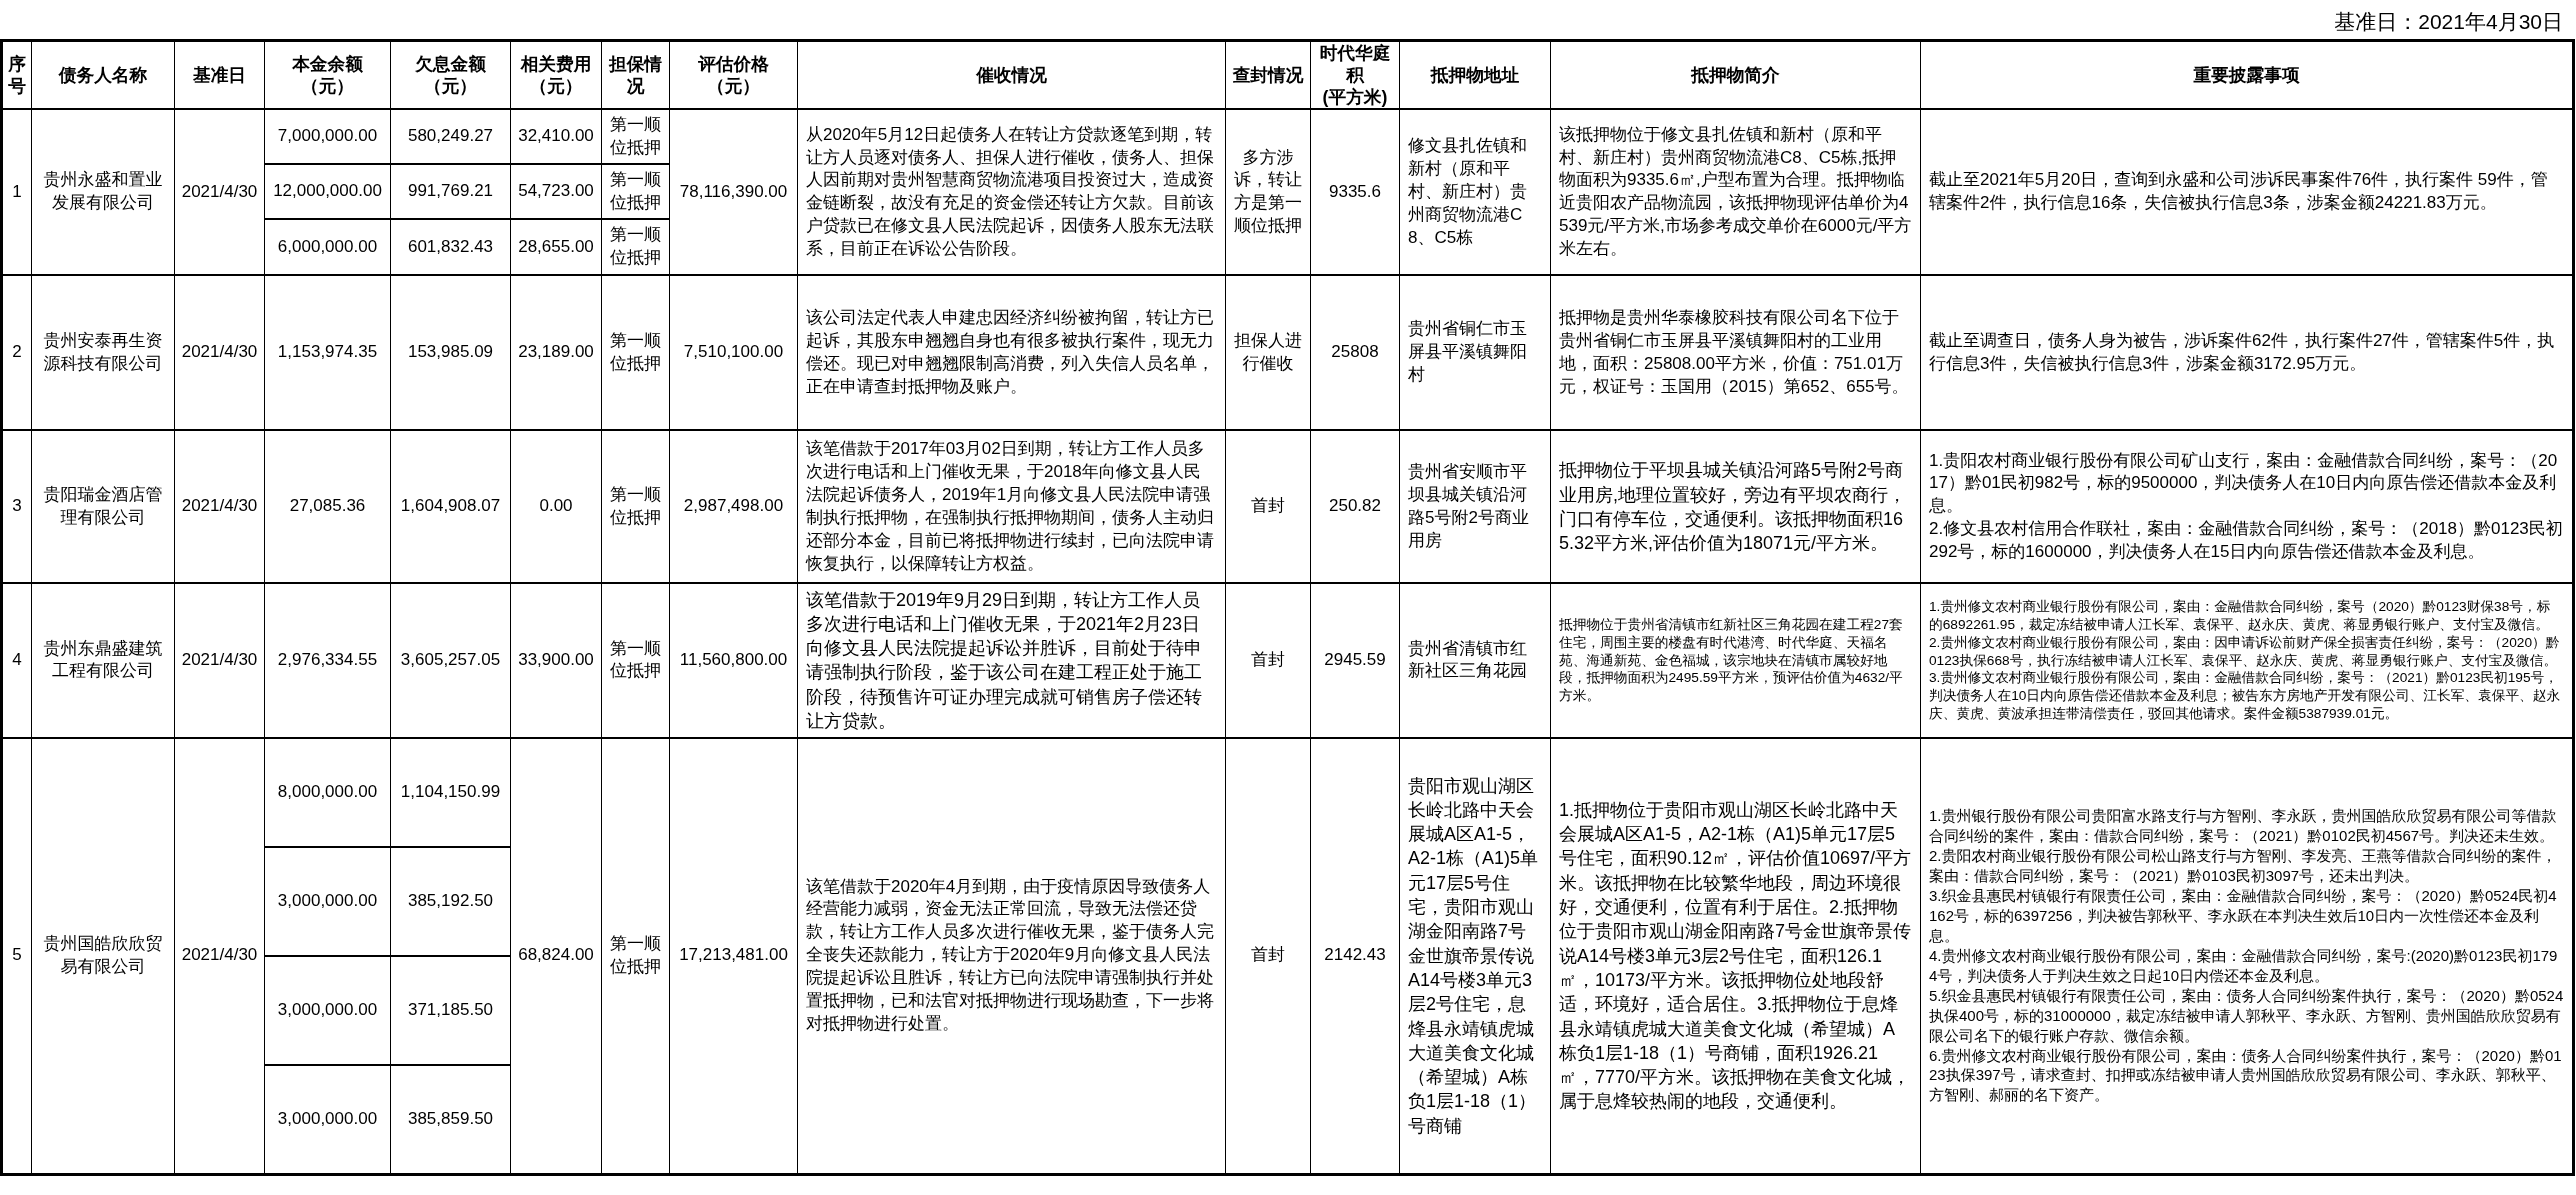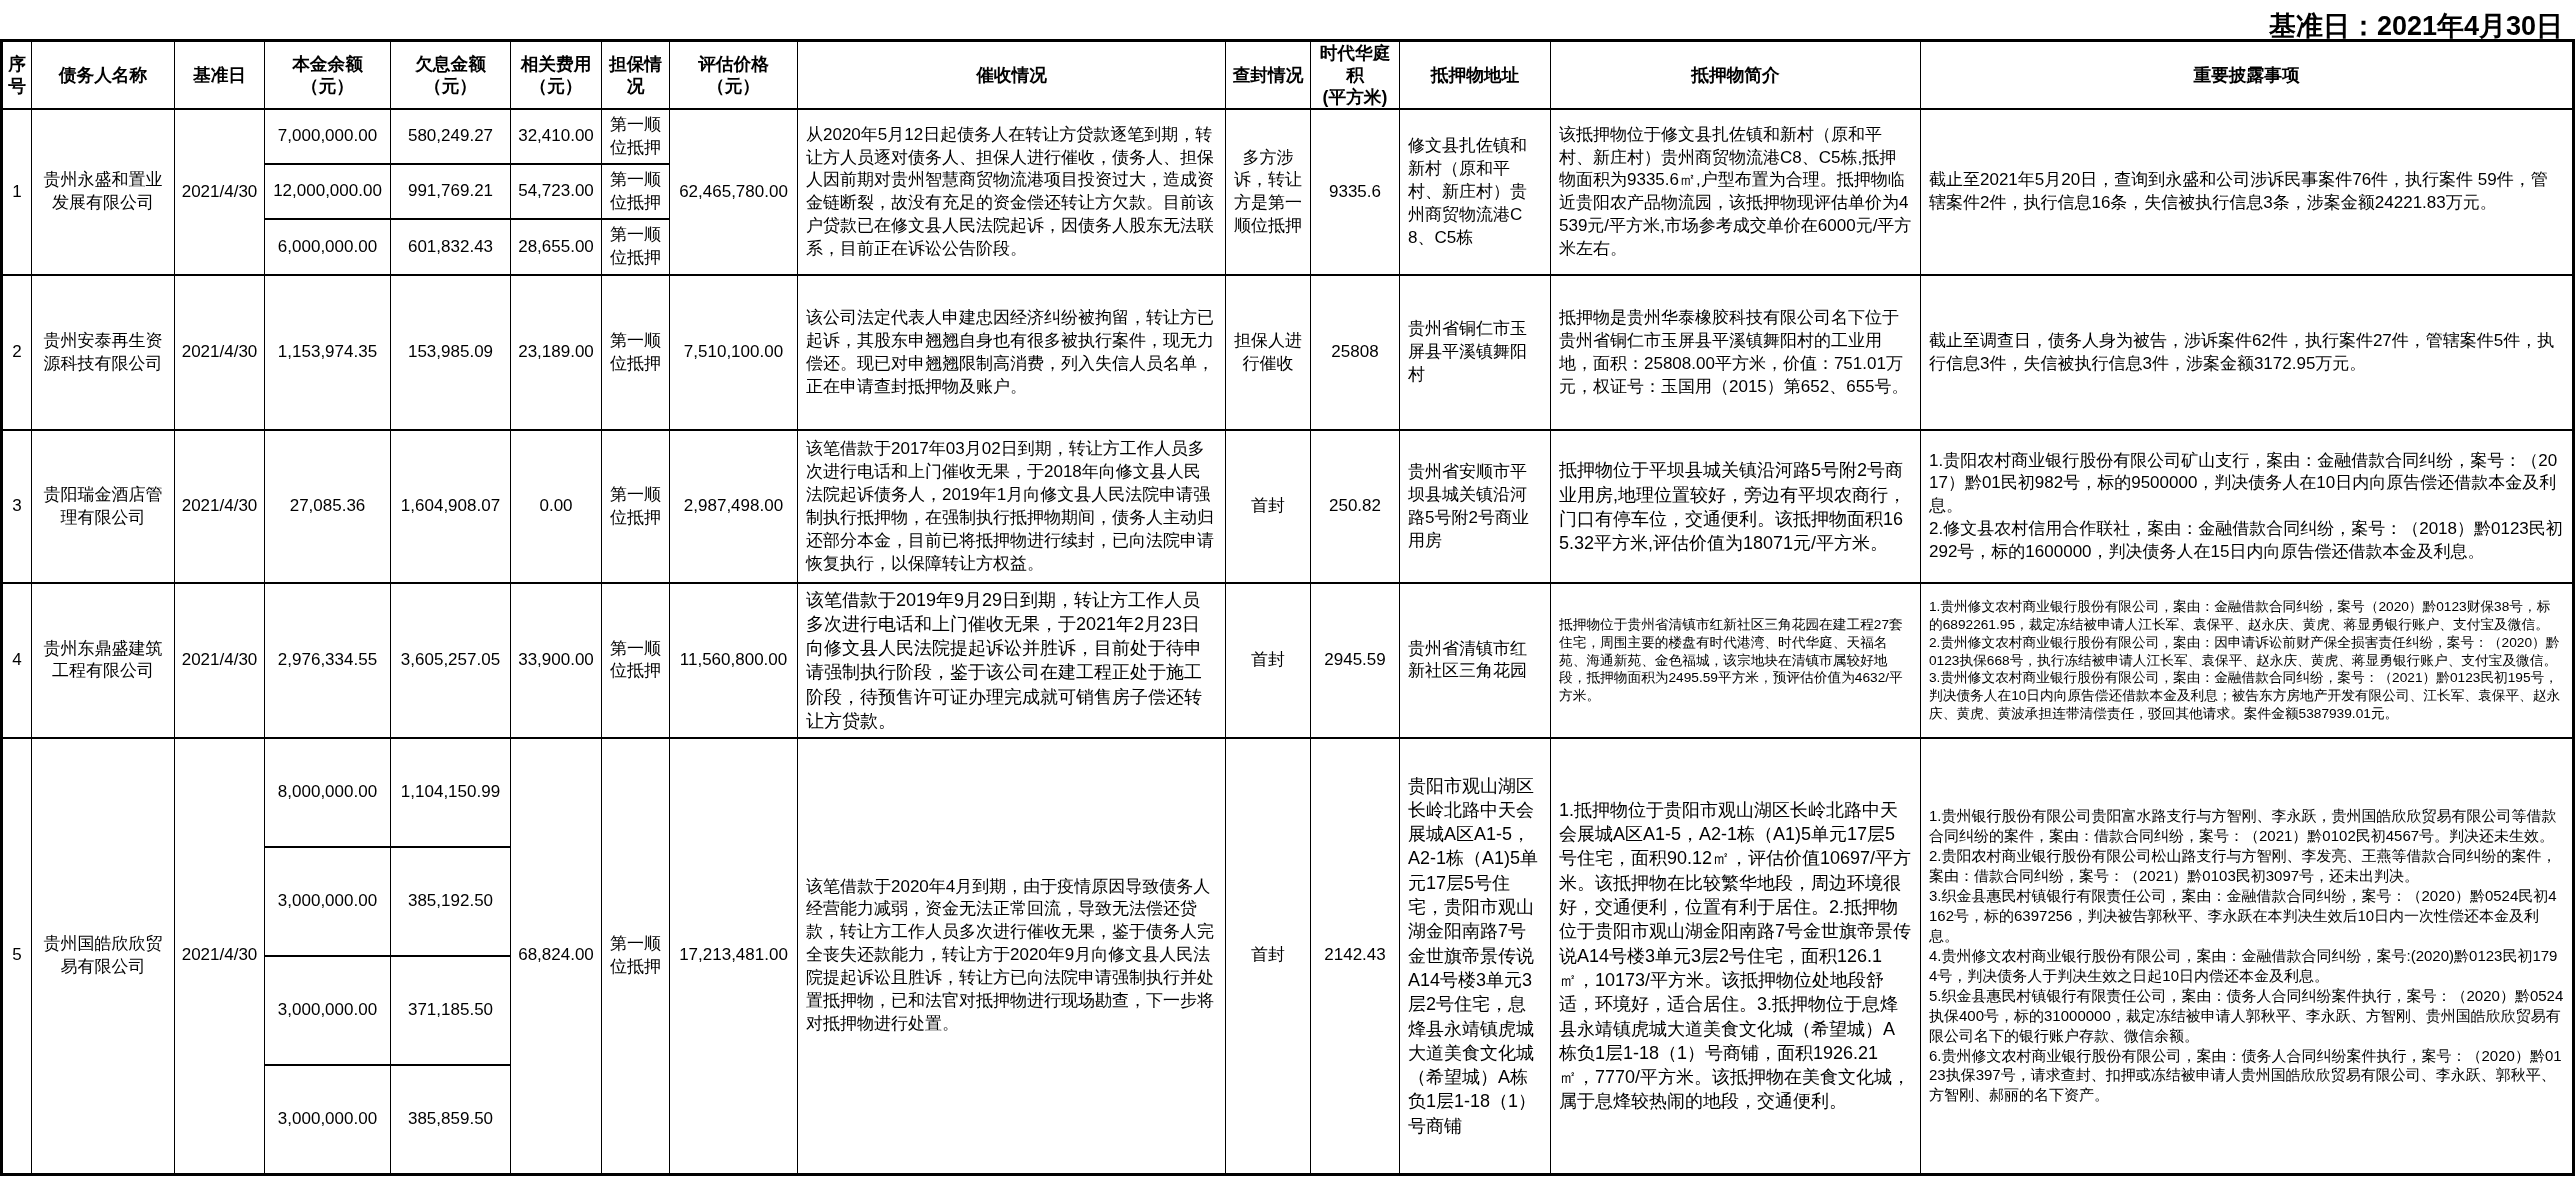"基准日：2021年4月30日" .date-note { font-size: 27px -> 21px; font-weight: bold -> none }
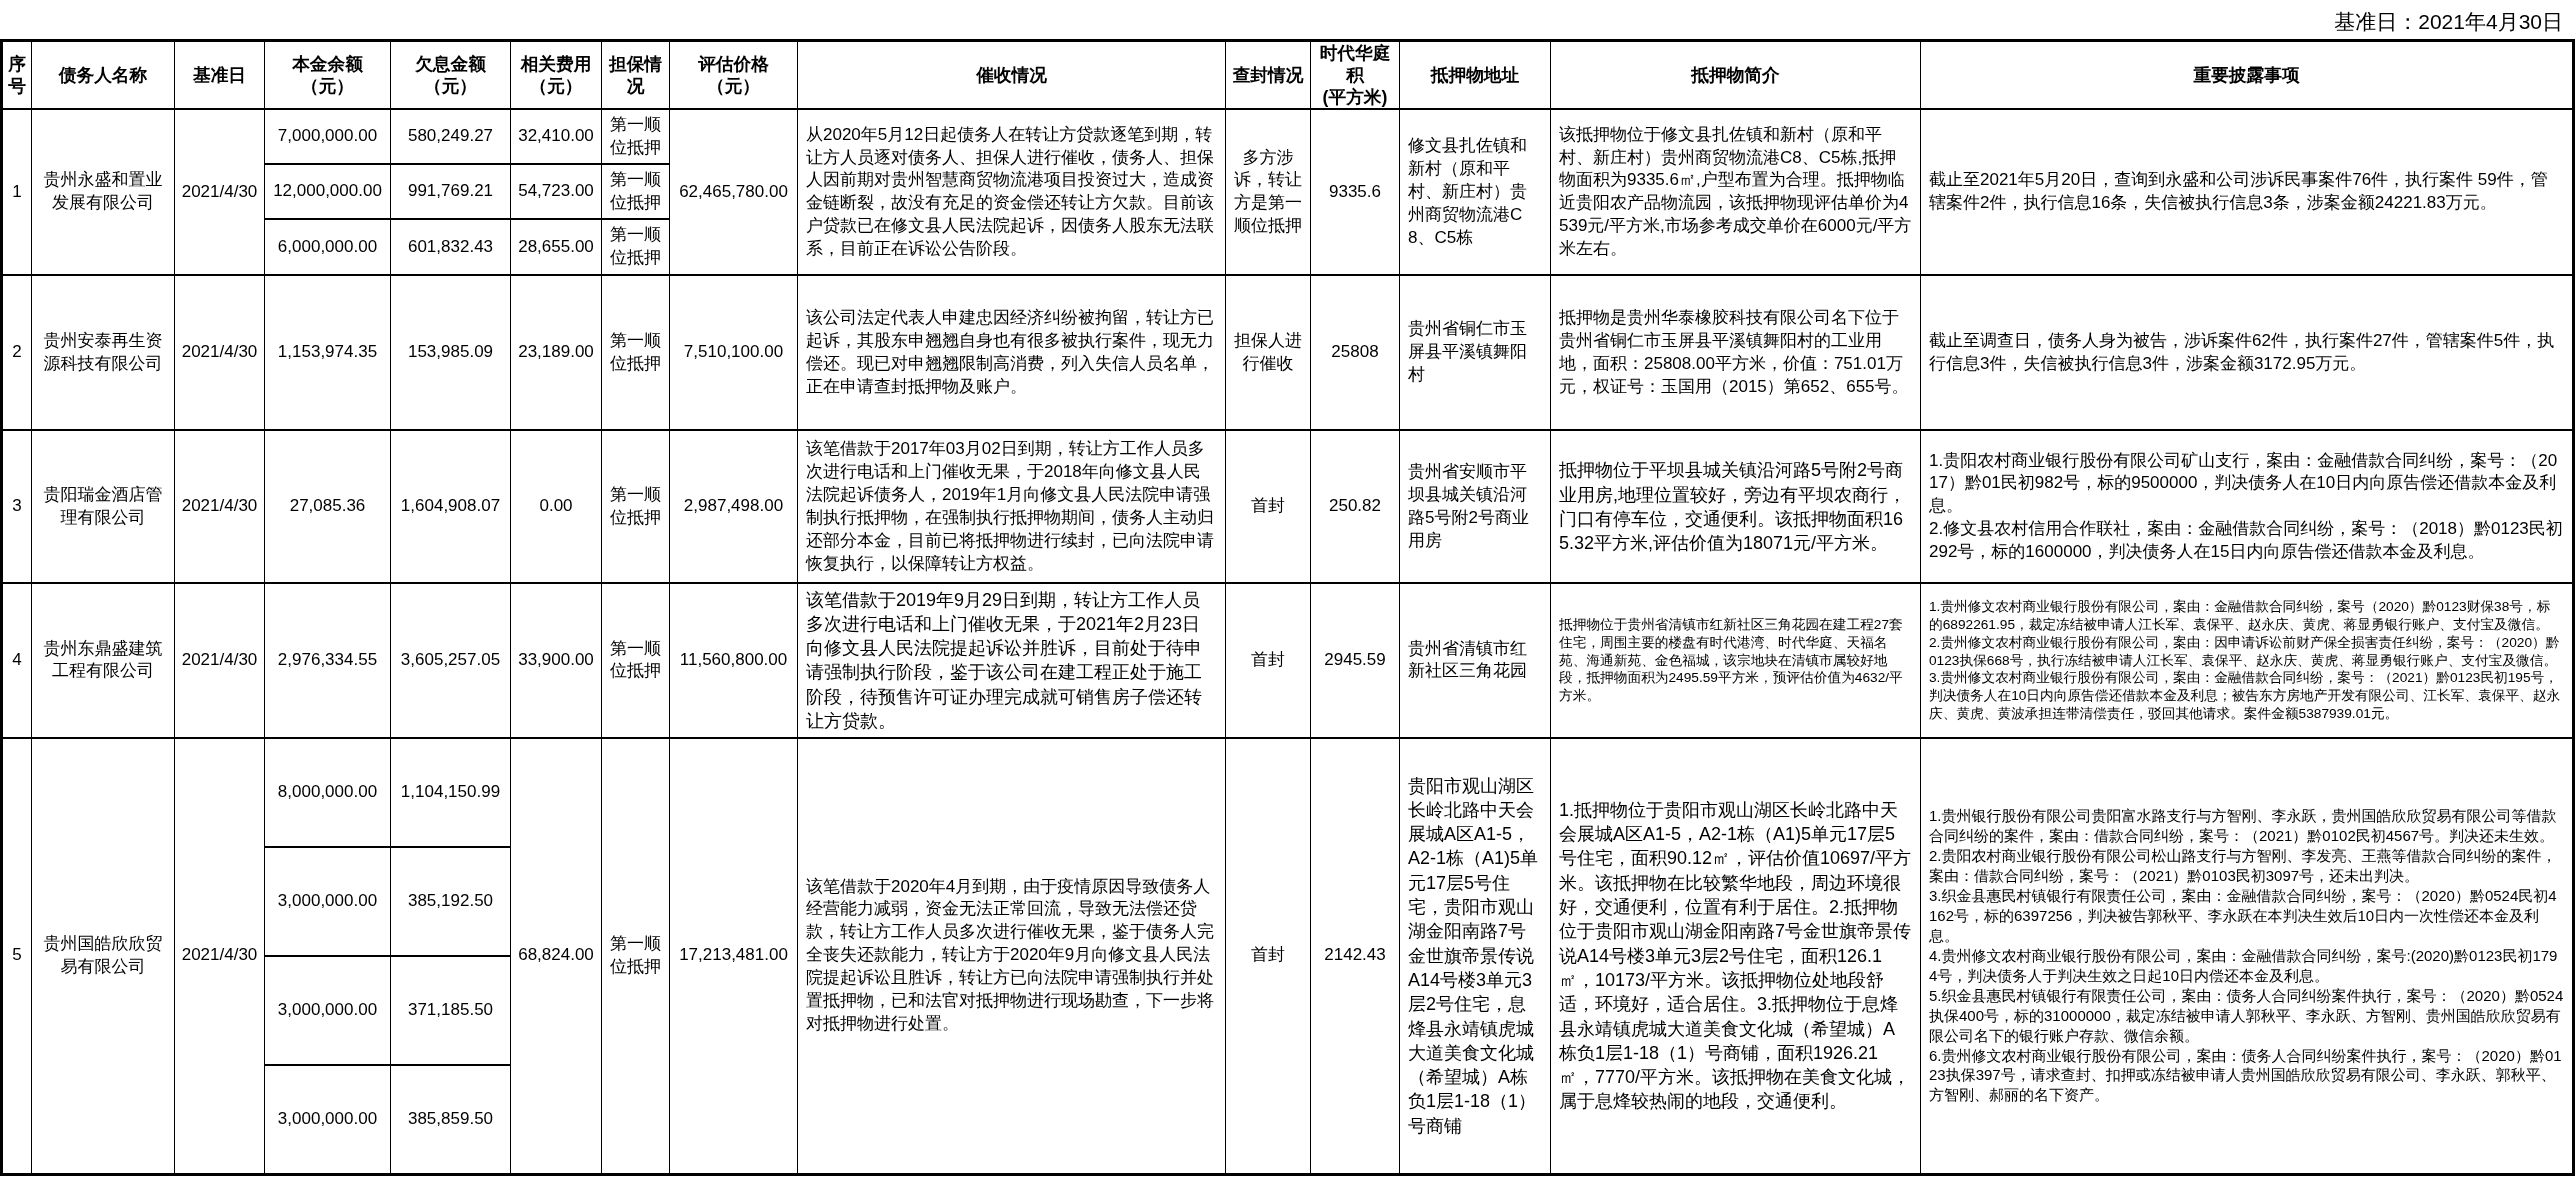"62,465,780.00" td { text: 62,465,780.00 -> 78,116,390.00 }
